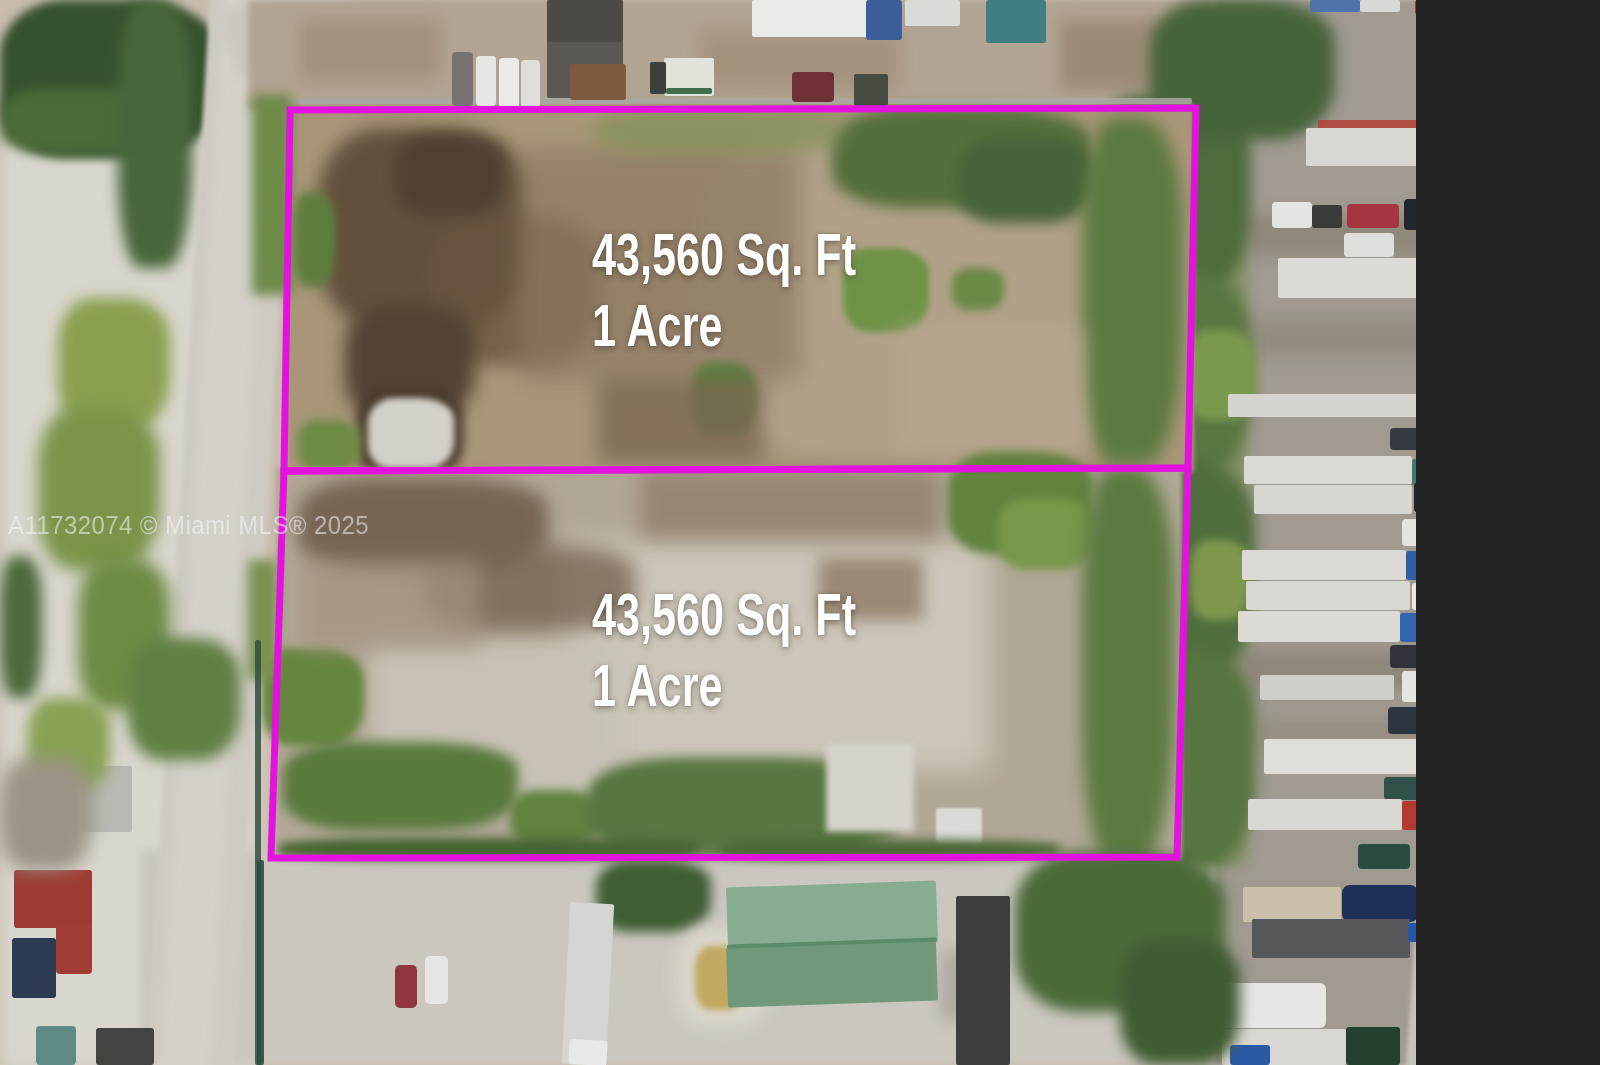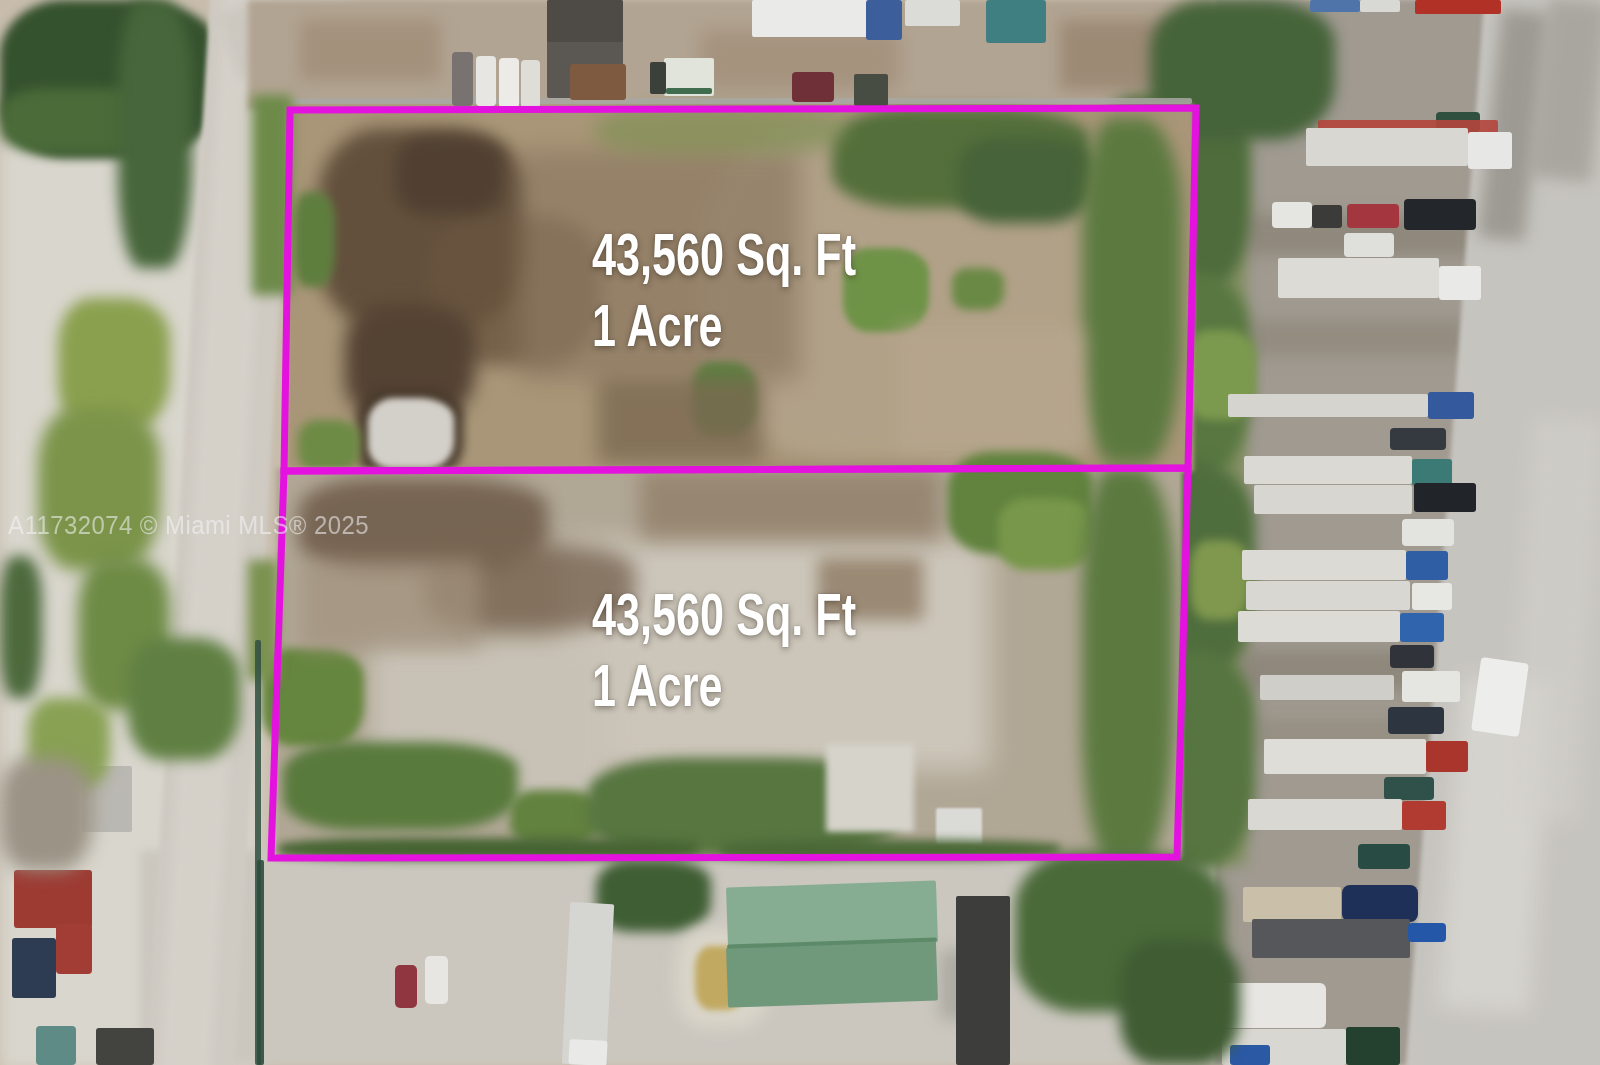"43,560 Sq. Ft" #stage { width: 1600px -> 1416px }
